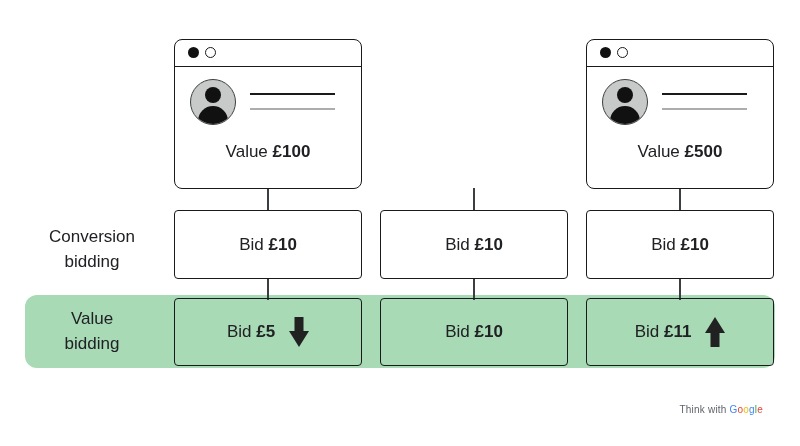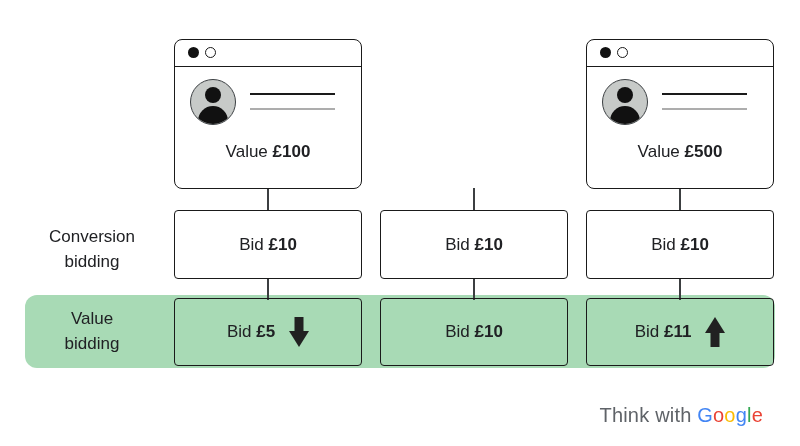"Think with Google" .brand { font-size: 20px -> 10px }
